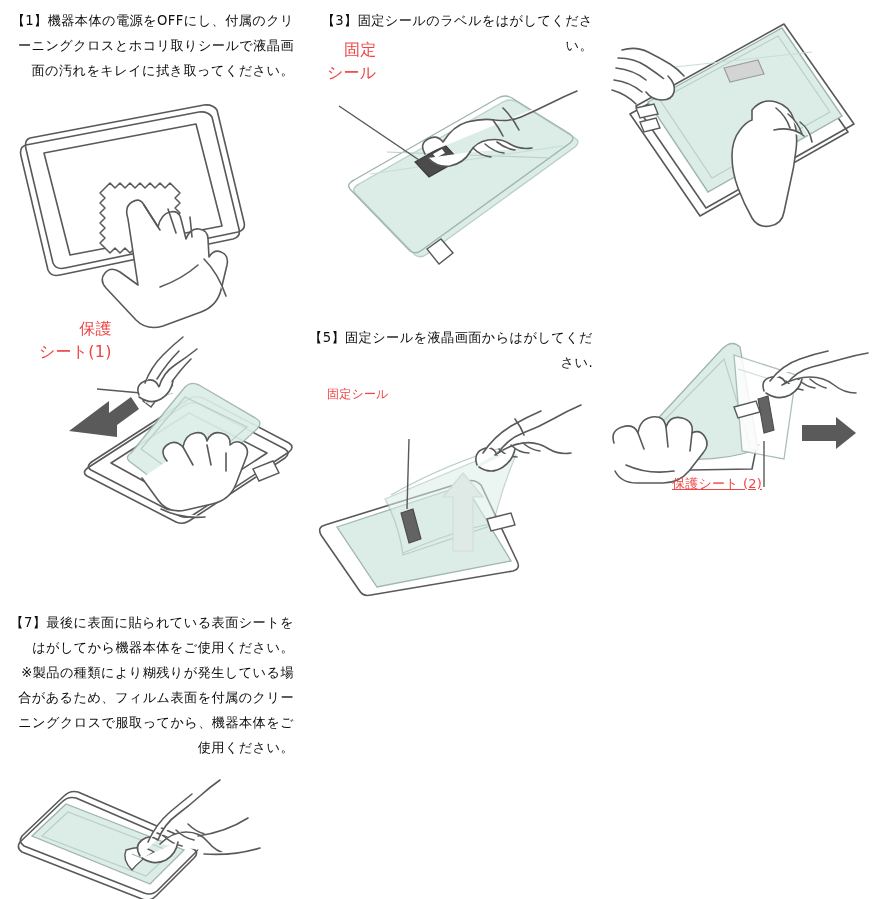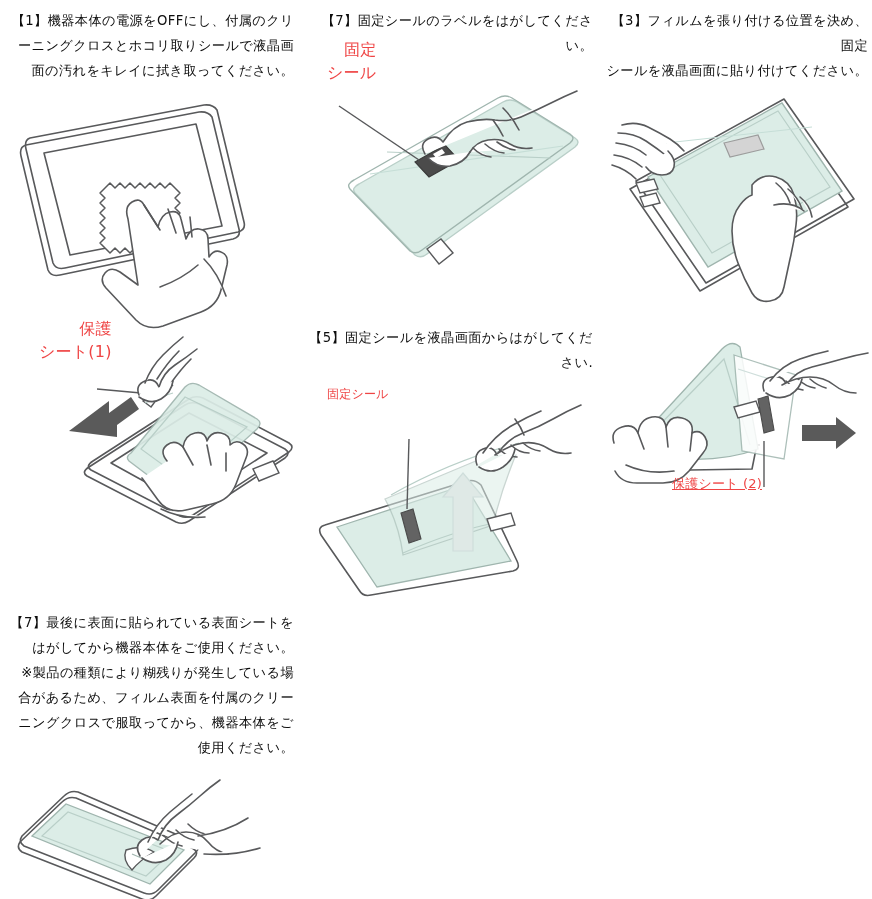"【7】固定シールのラベルをはがしてくださ" div.caption { text: 7 -> 3 }
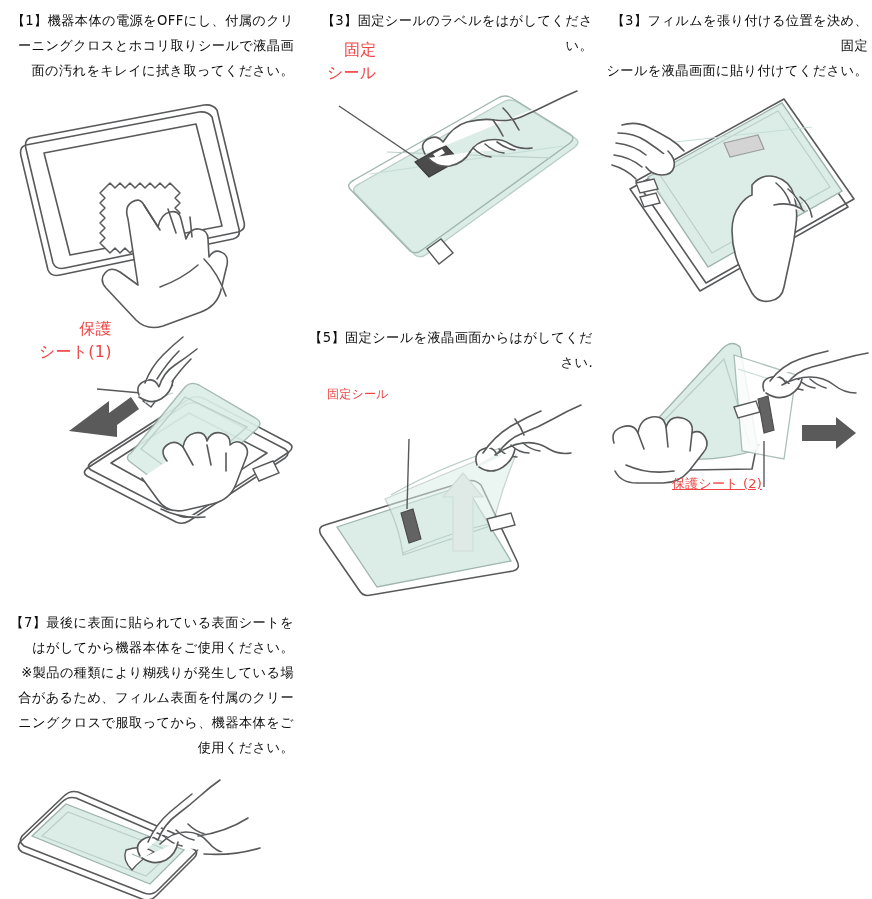"【3】フィルムを張り付ける位置を決め、固定" div.caption { html: <div>【3】フィルムを張り付ける位置を決め、固定 シールを液晶画面に貼り付けてください。</div> -> none }
